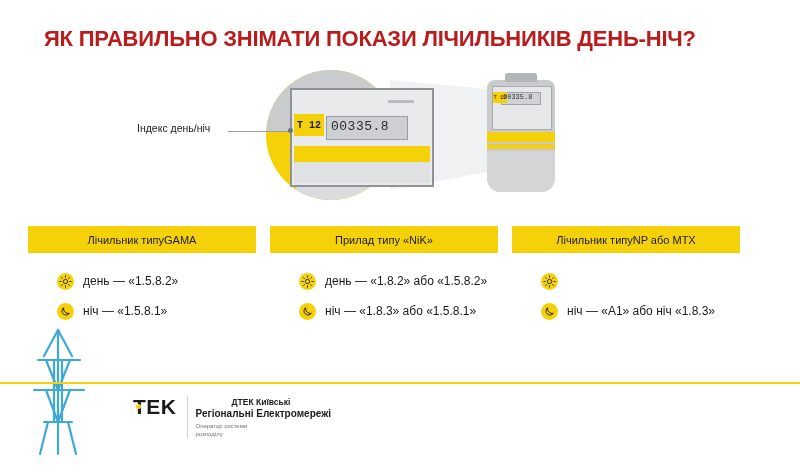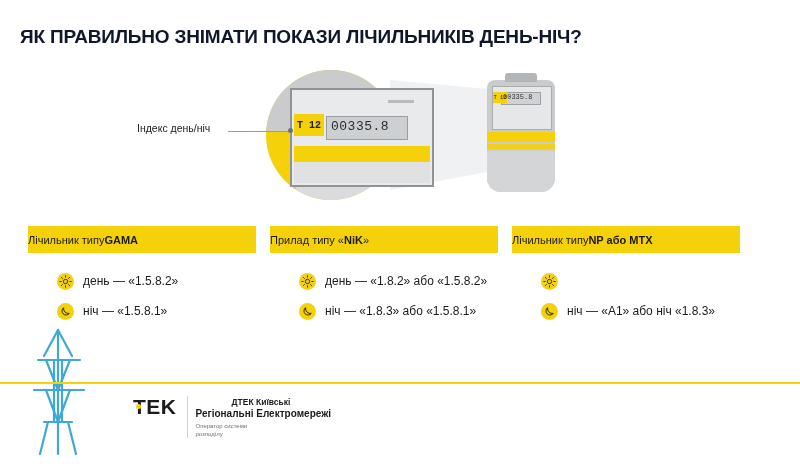"ЯК ПРАВИЛЬНО ЗНІМАТИ ПОКАЗИ ЛІЧИЛЬНИКІВ" .title { color: #0f172a -> #b91c1c; font-size: 19px -> 22px; left: 20px -> 44px }
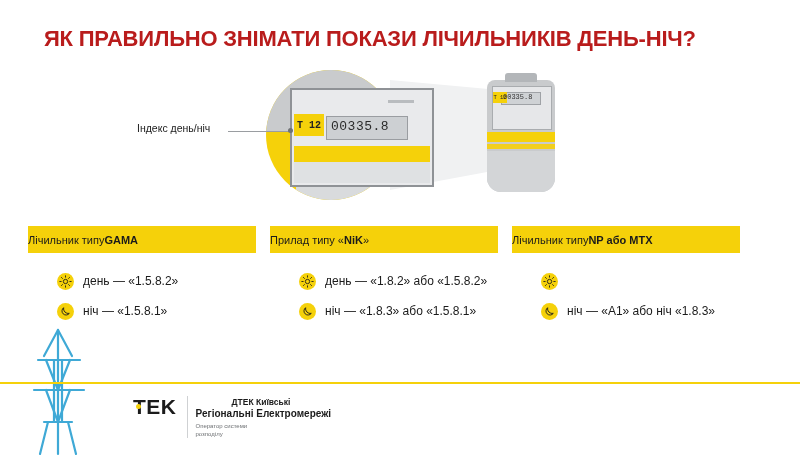"Лічильник типу" .col-head { justify-content: flex-start -> center }
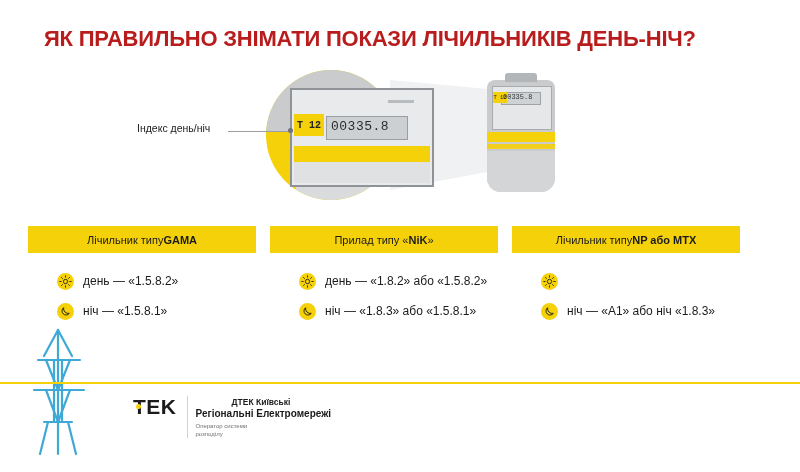"GAMA" .col-head b { font-weight: bold -> normal }
